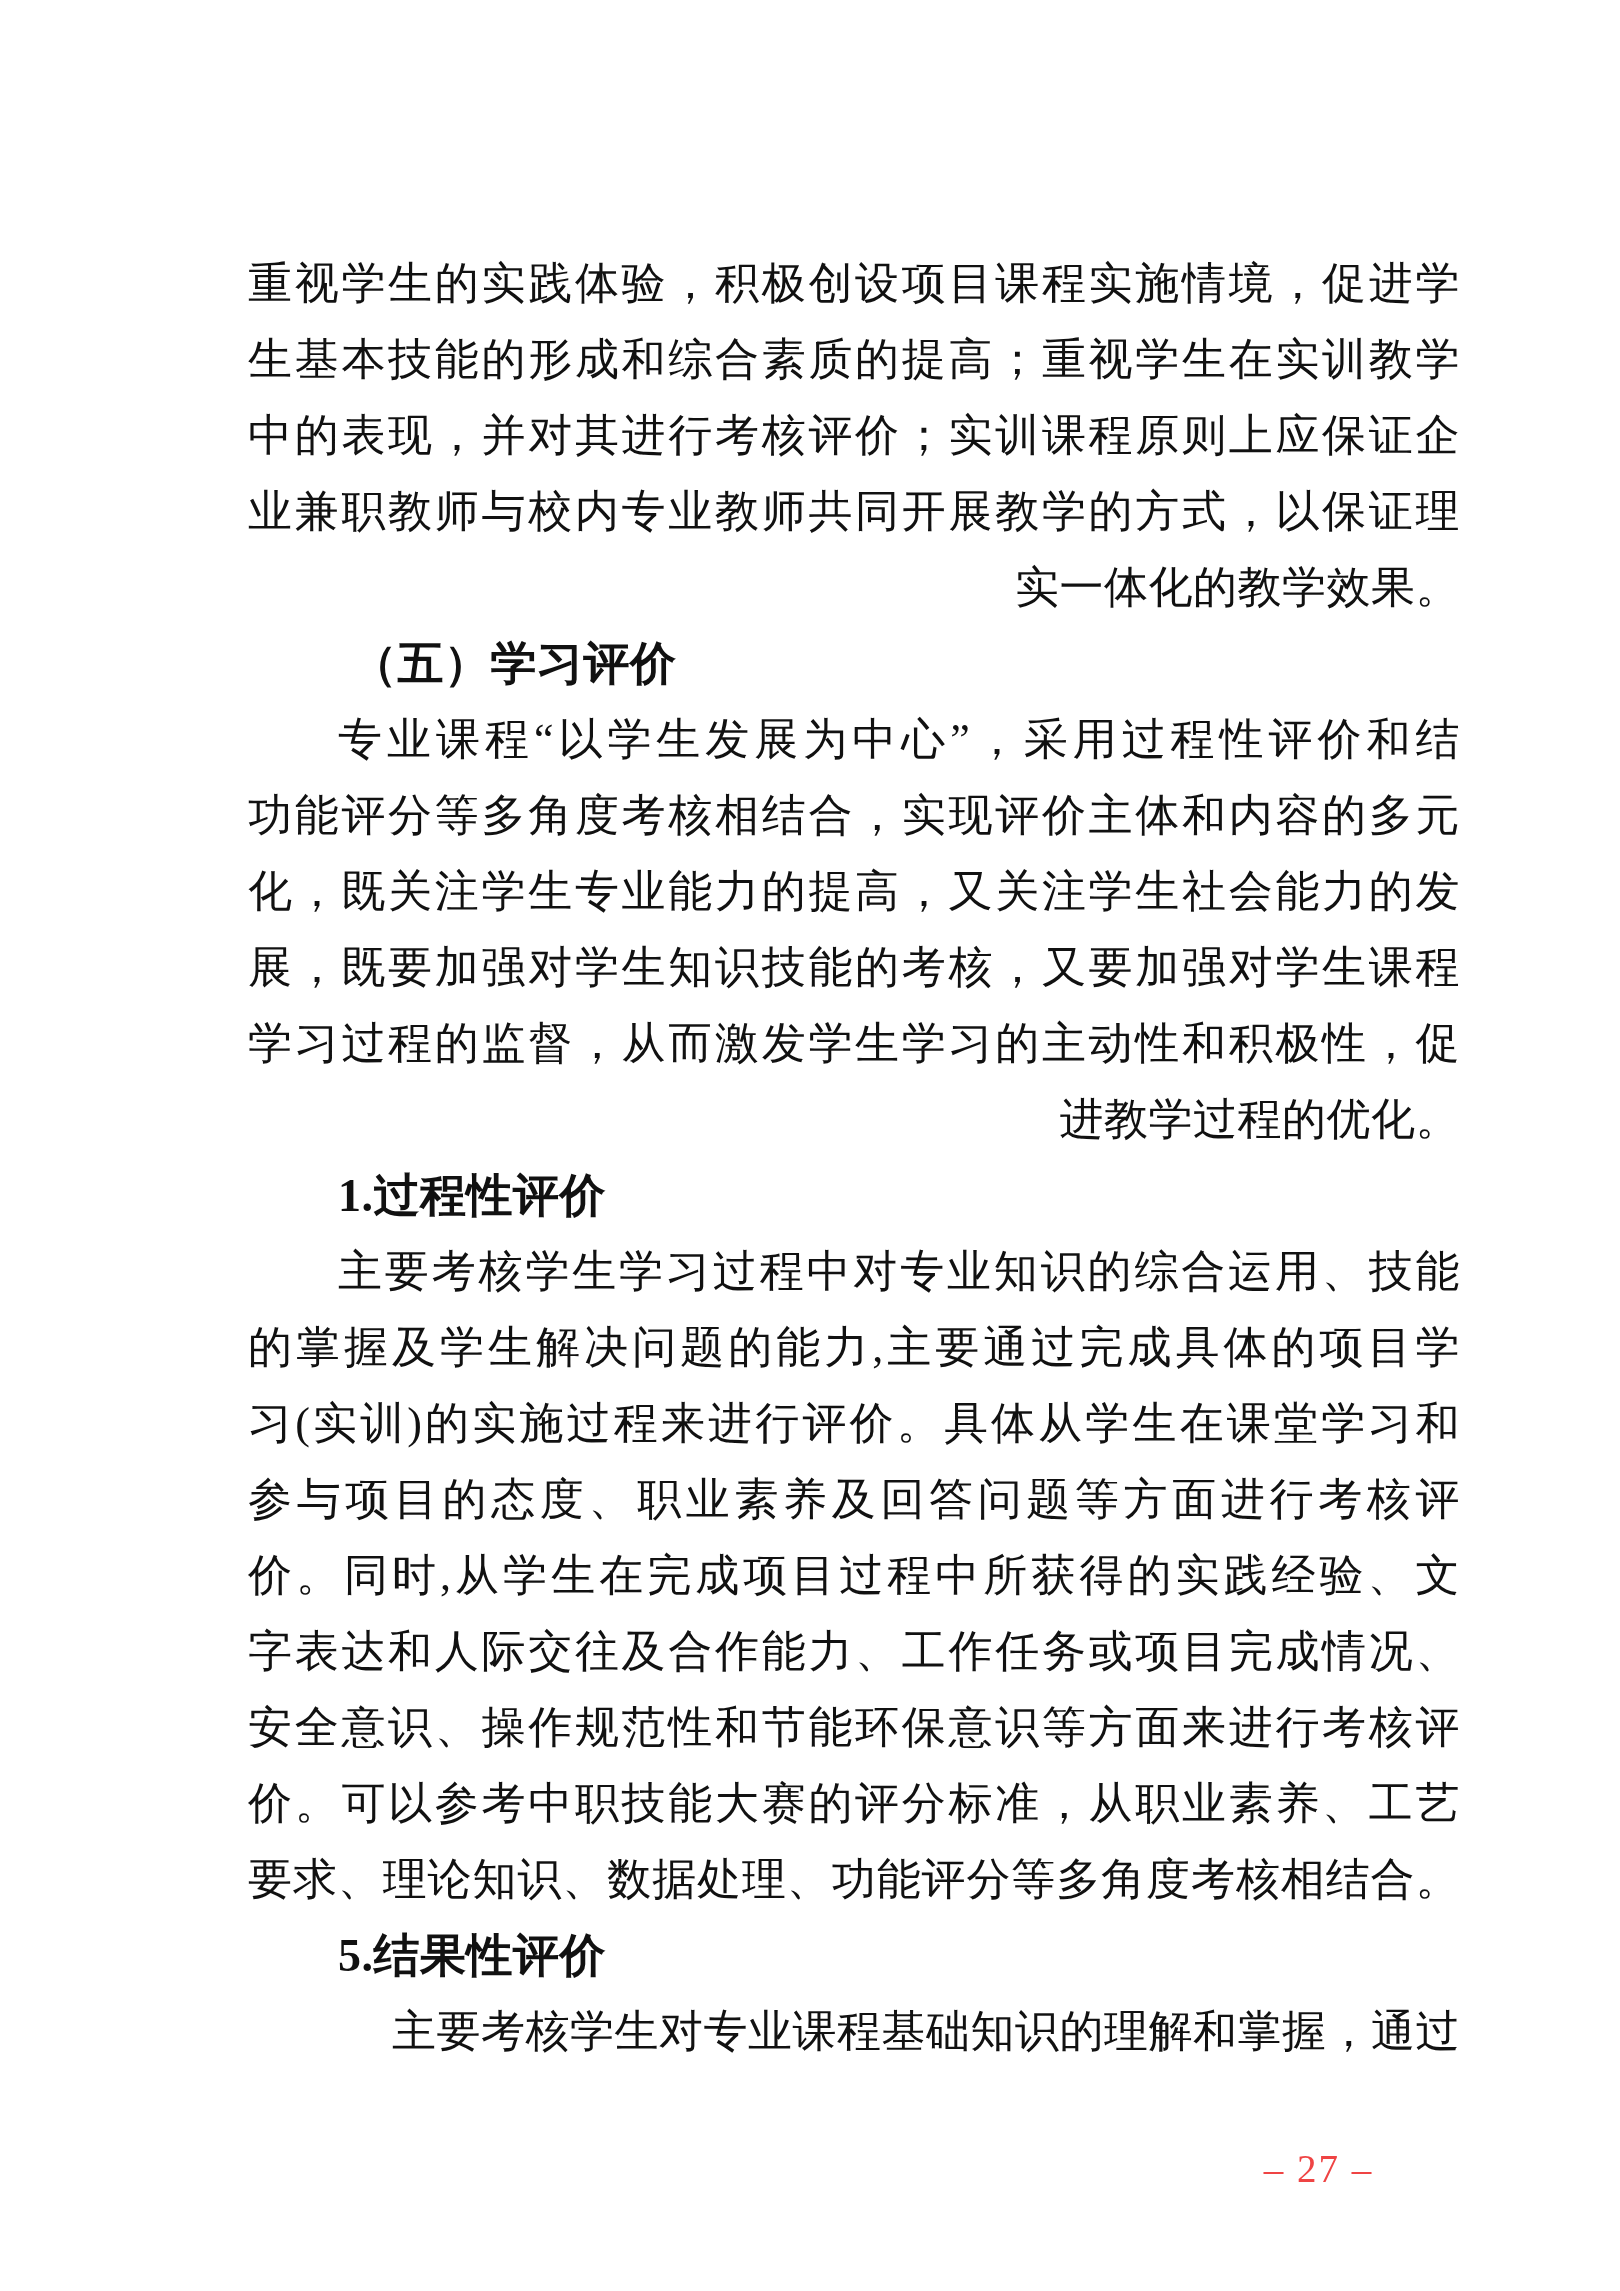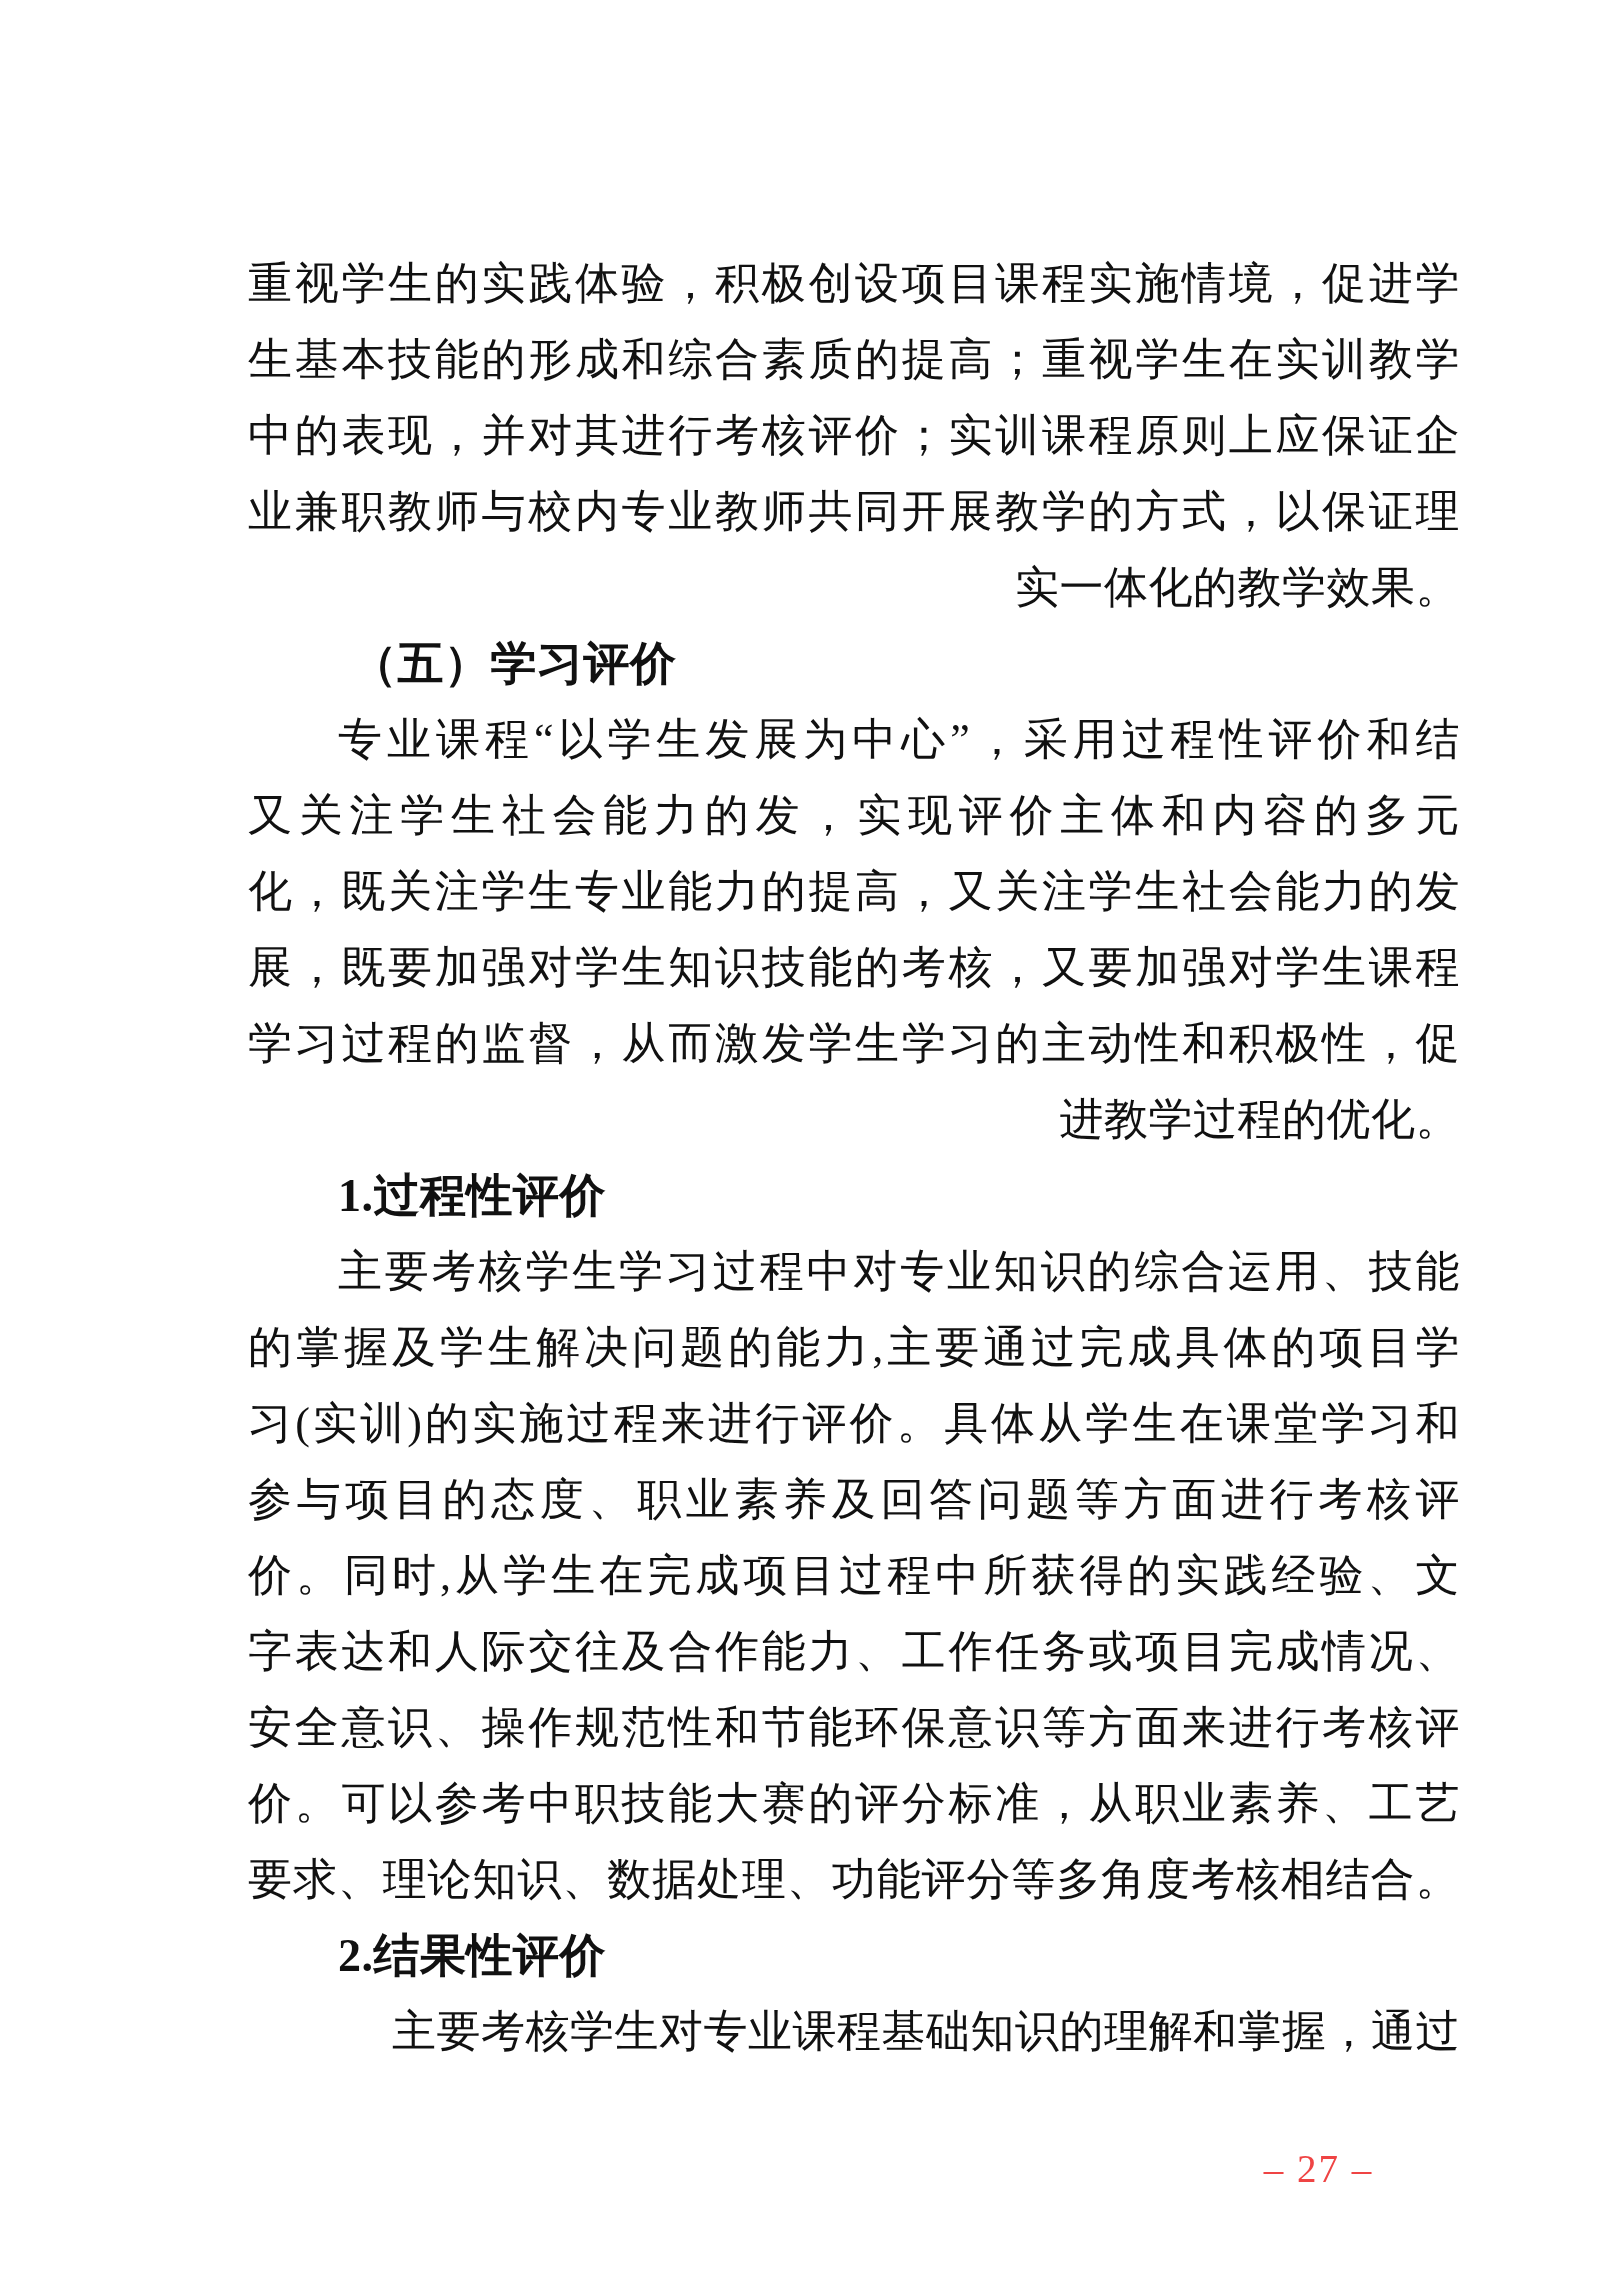"又关注学生社会能力的发，实现评价主体和内容的多元" div.line { text: 又关注学生社会能力的发 -> 功能评分等多角度考核相结合 }
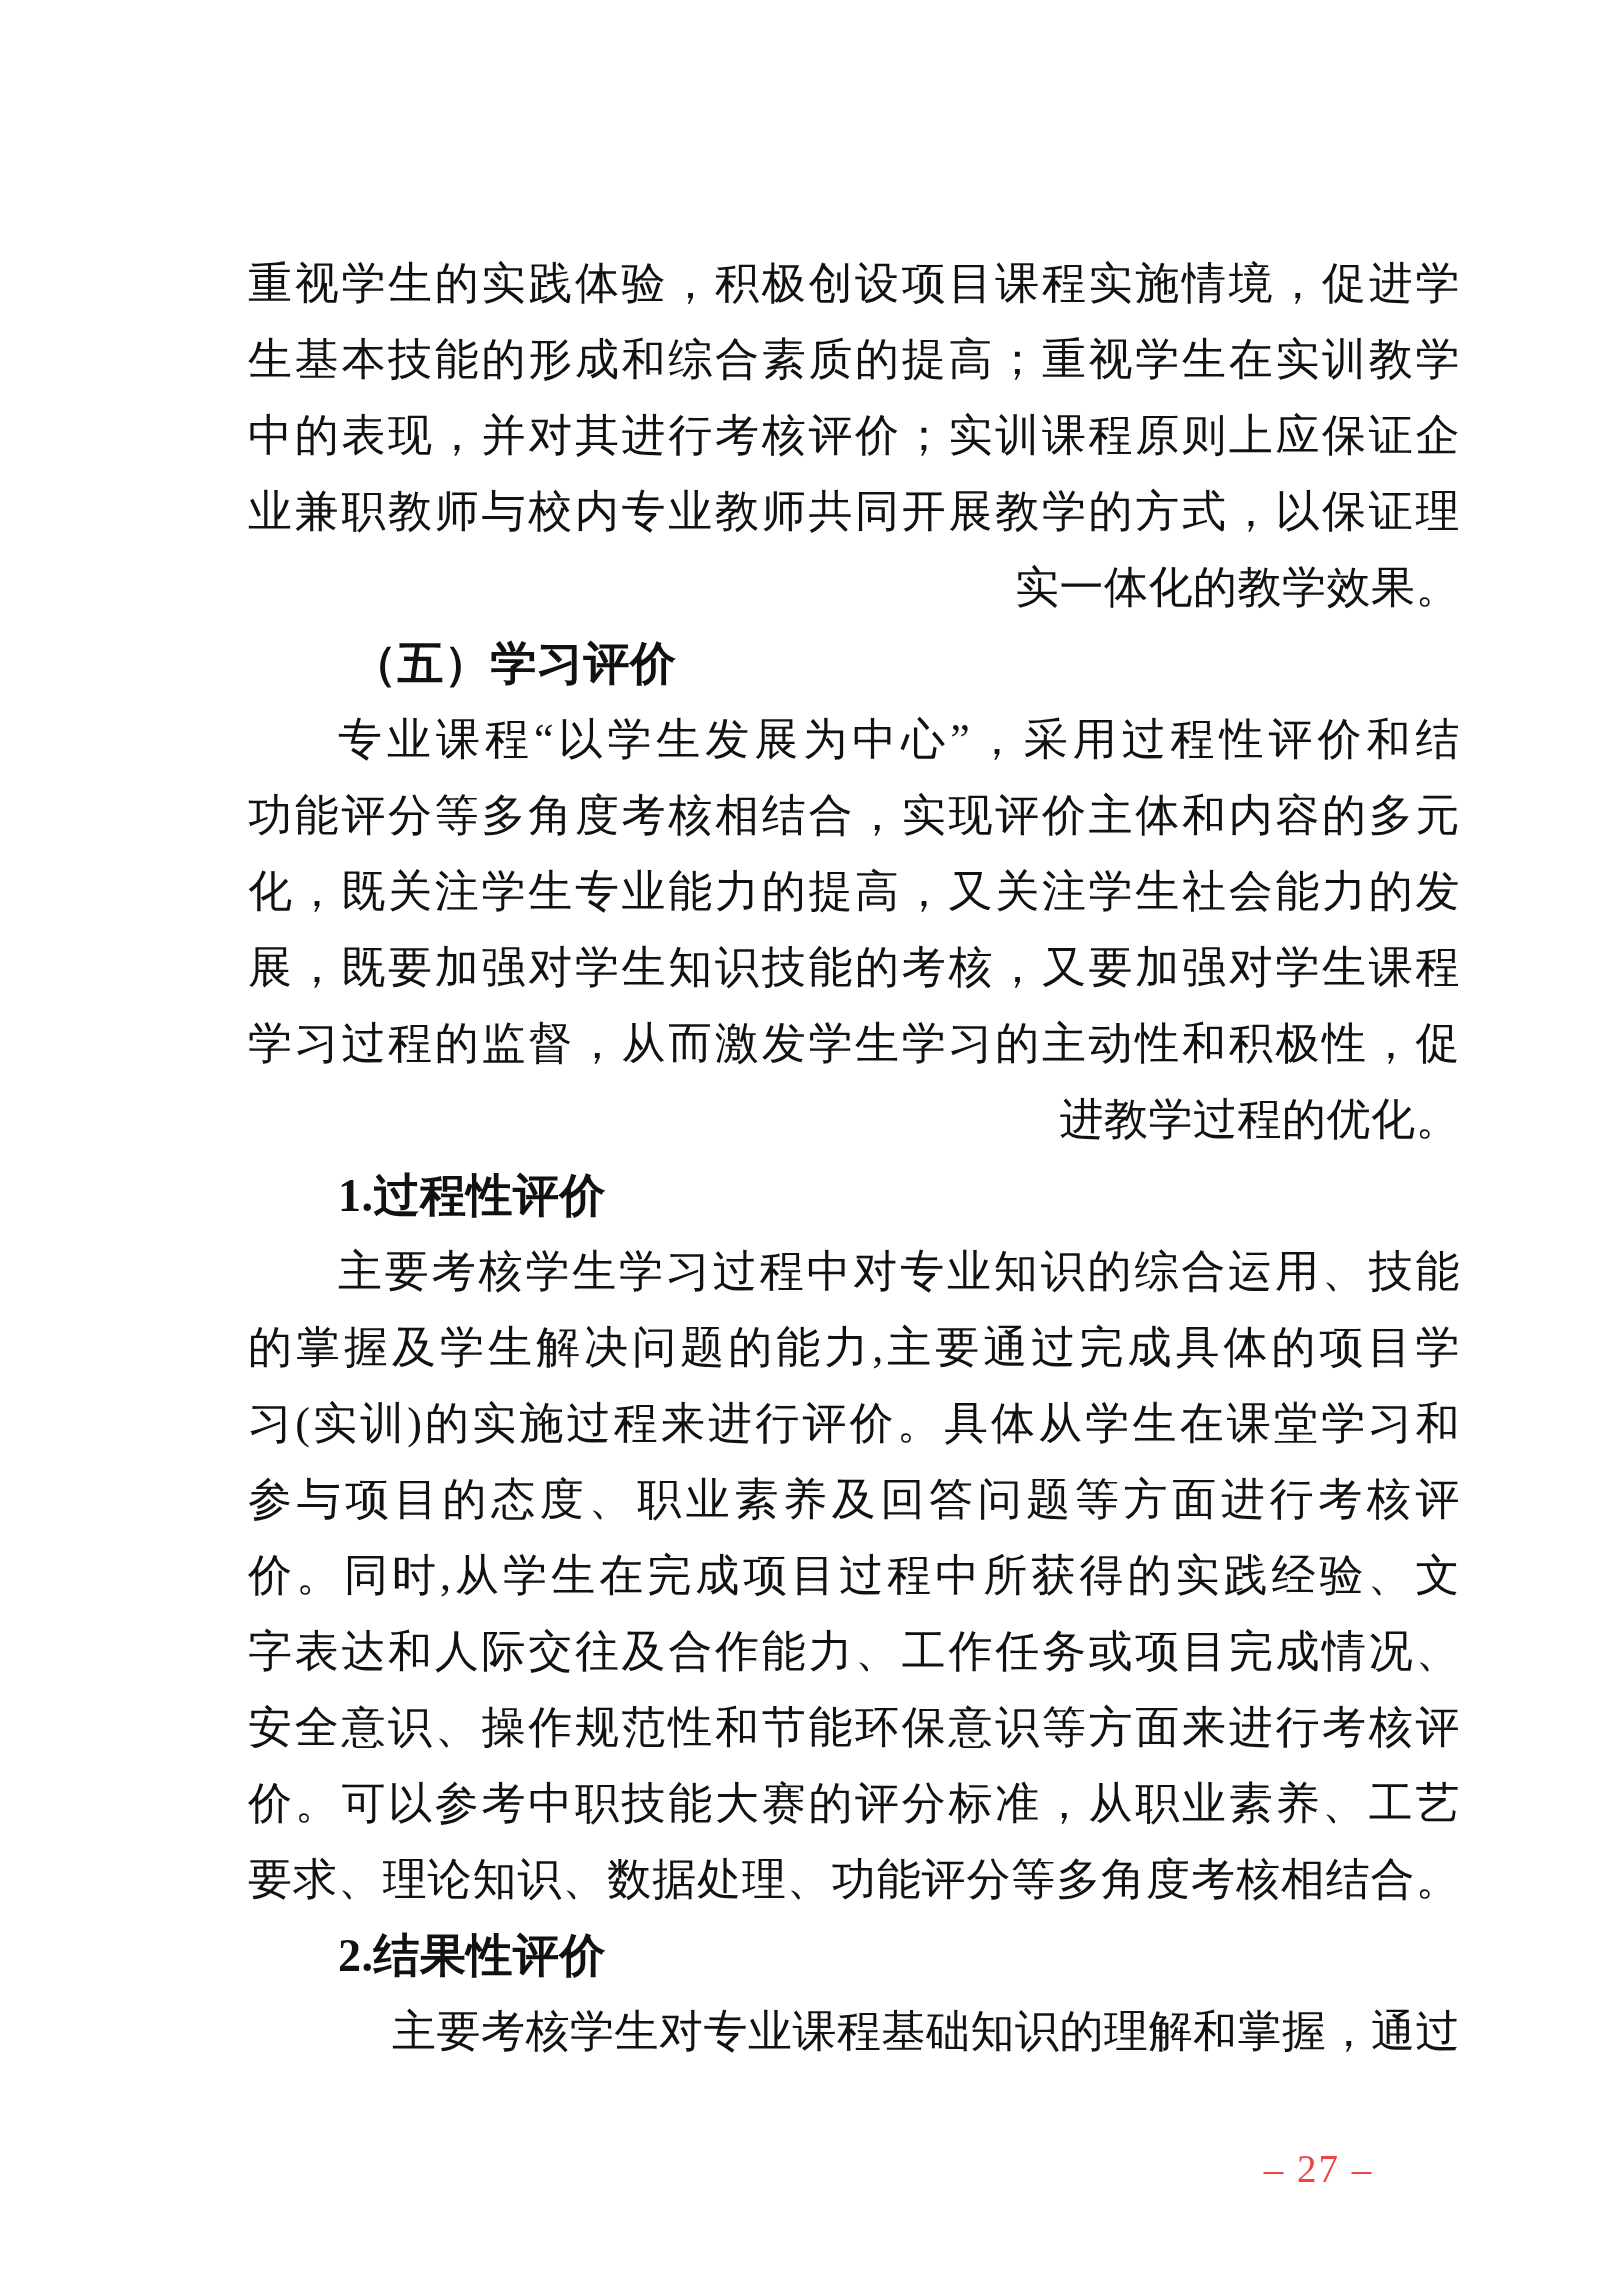"2.结果性评价" div.line { text: 2 -> 5 }
